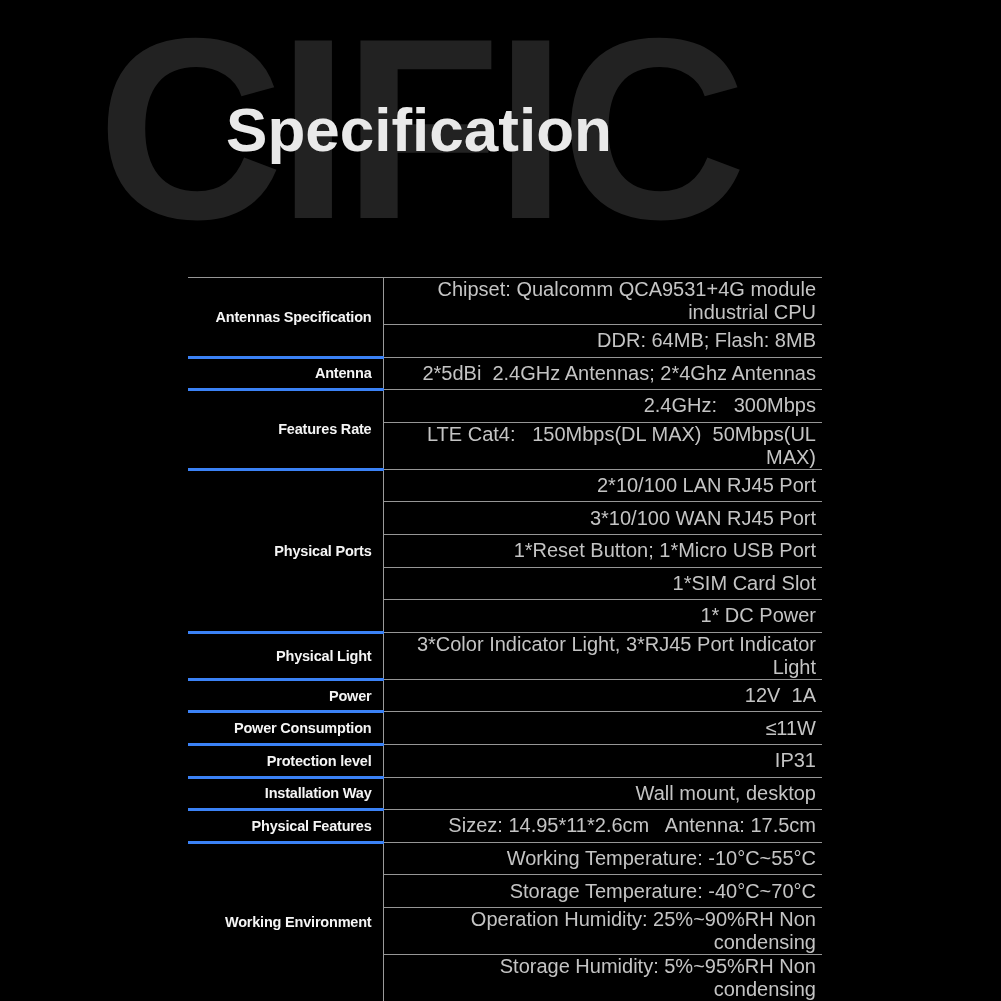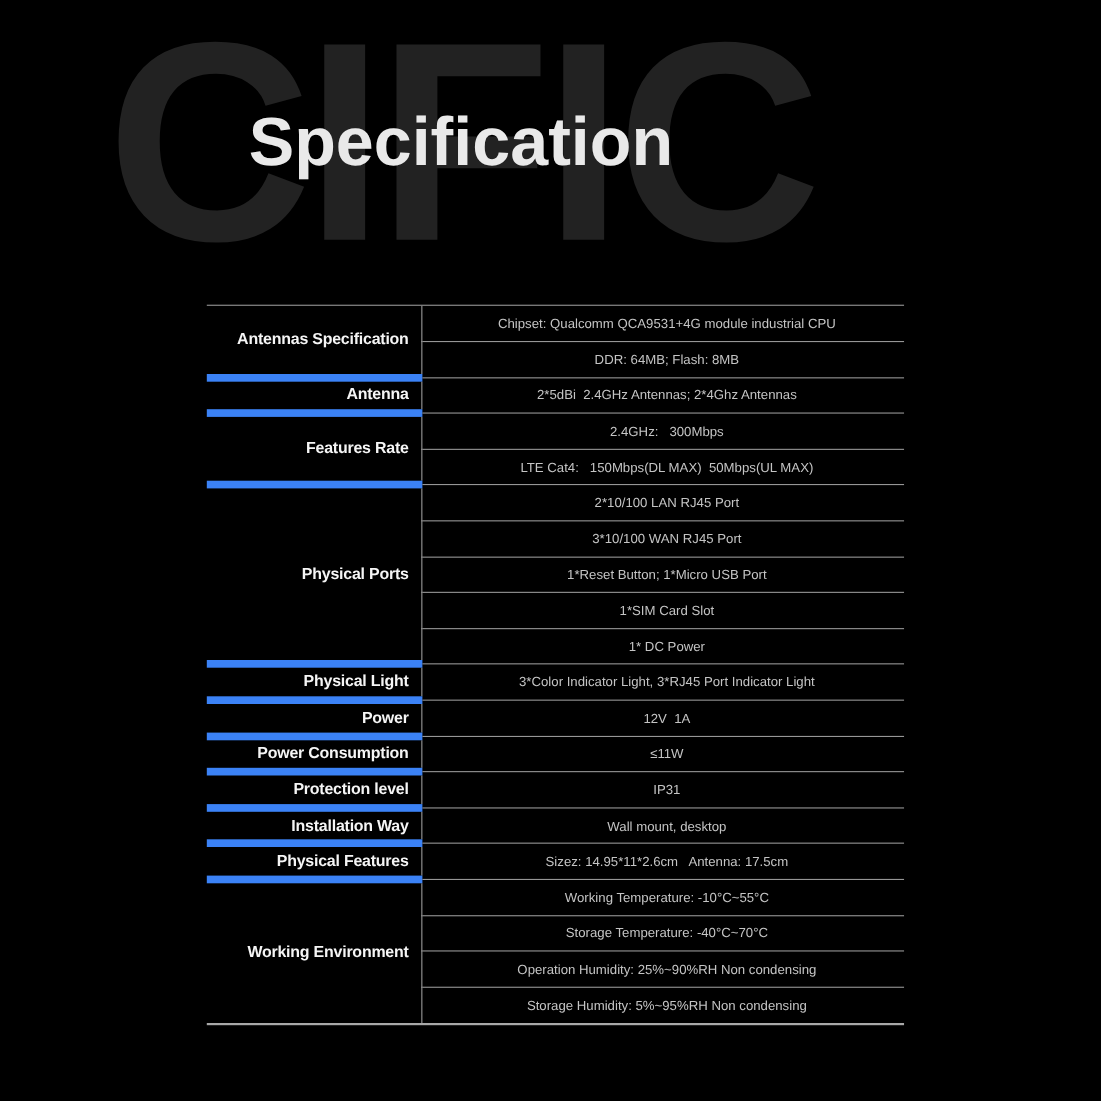"Chipset: Qualcomm QCA9531+4G module" table.spec td { font-size: 12px -> 20px; text-align: center -> right }
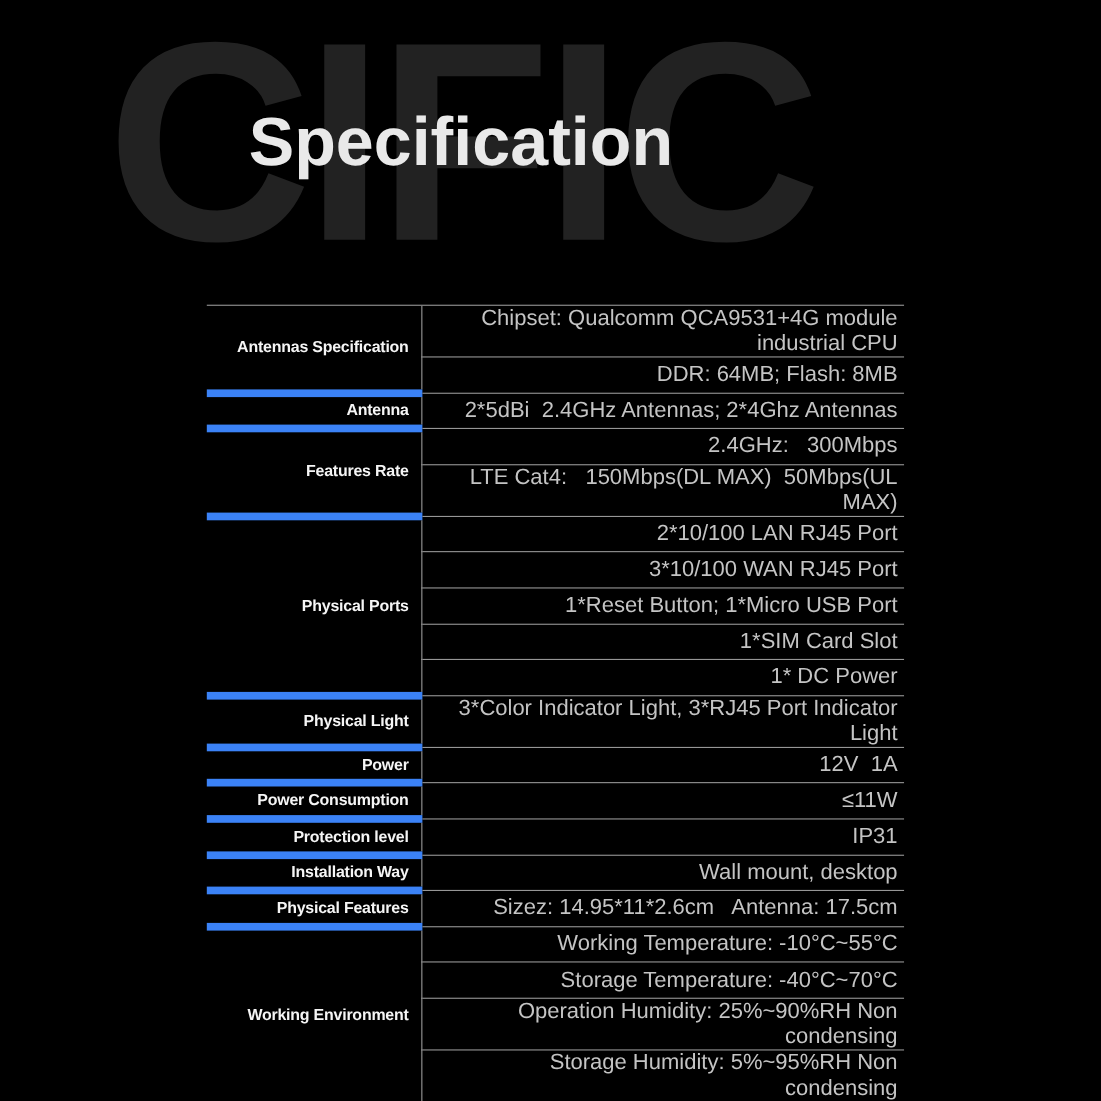"Antenna" table.spec th { border-top: 7px solid #3b82f6 -> 3px solid #3b82f6 }
